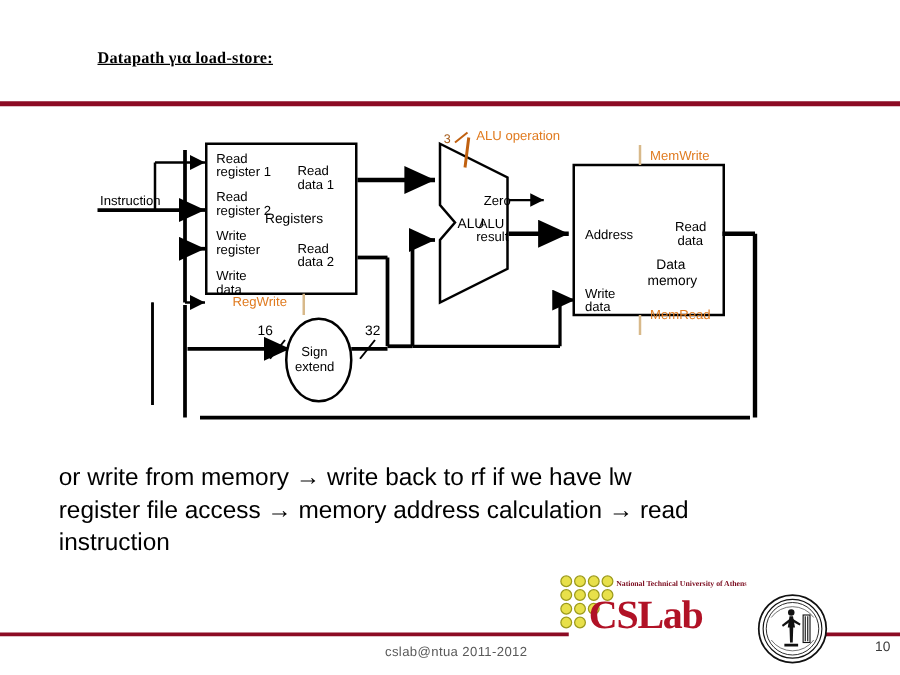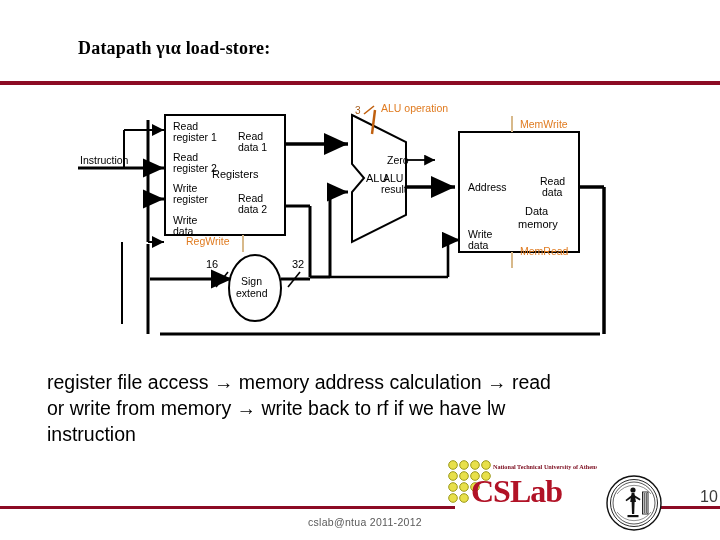"Datapath για load-store:" #slide-title { font-size: 18px -> 13px; text-decoration: none -> underline }
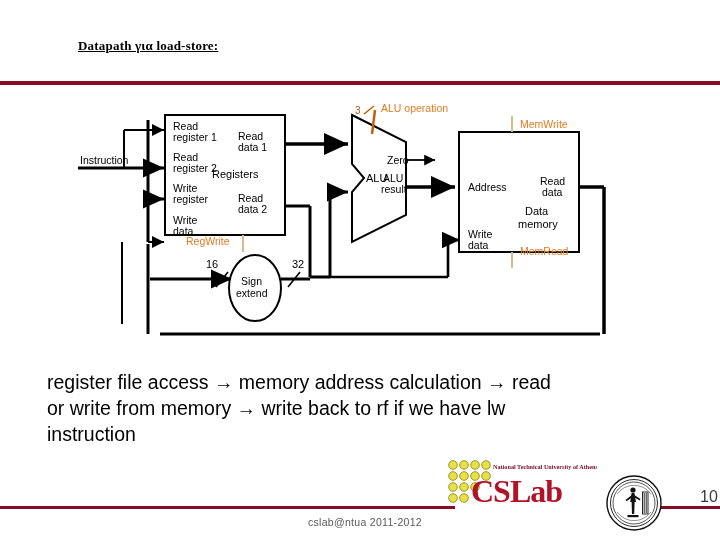"register file access → memory" div { order: before "or write from memory →" -> after "or write from memory →" }
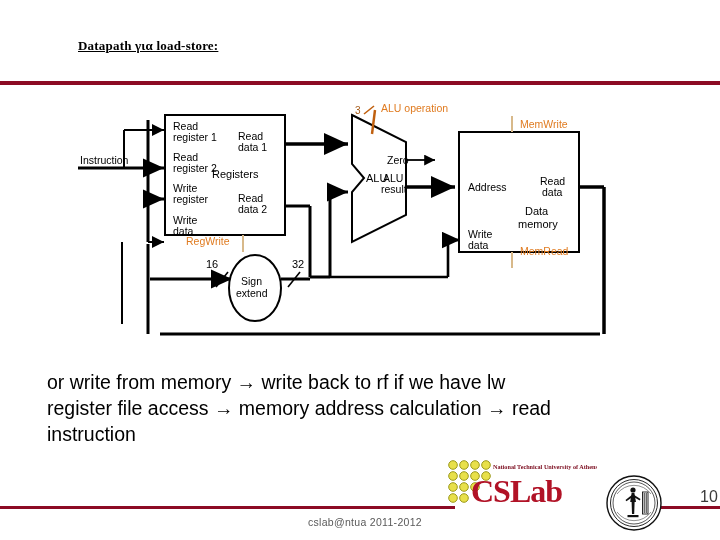"10" #page-number { font-size: 16px -> 11px; top: 488px -> 512px }
